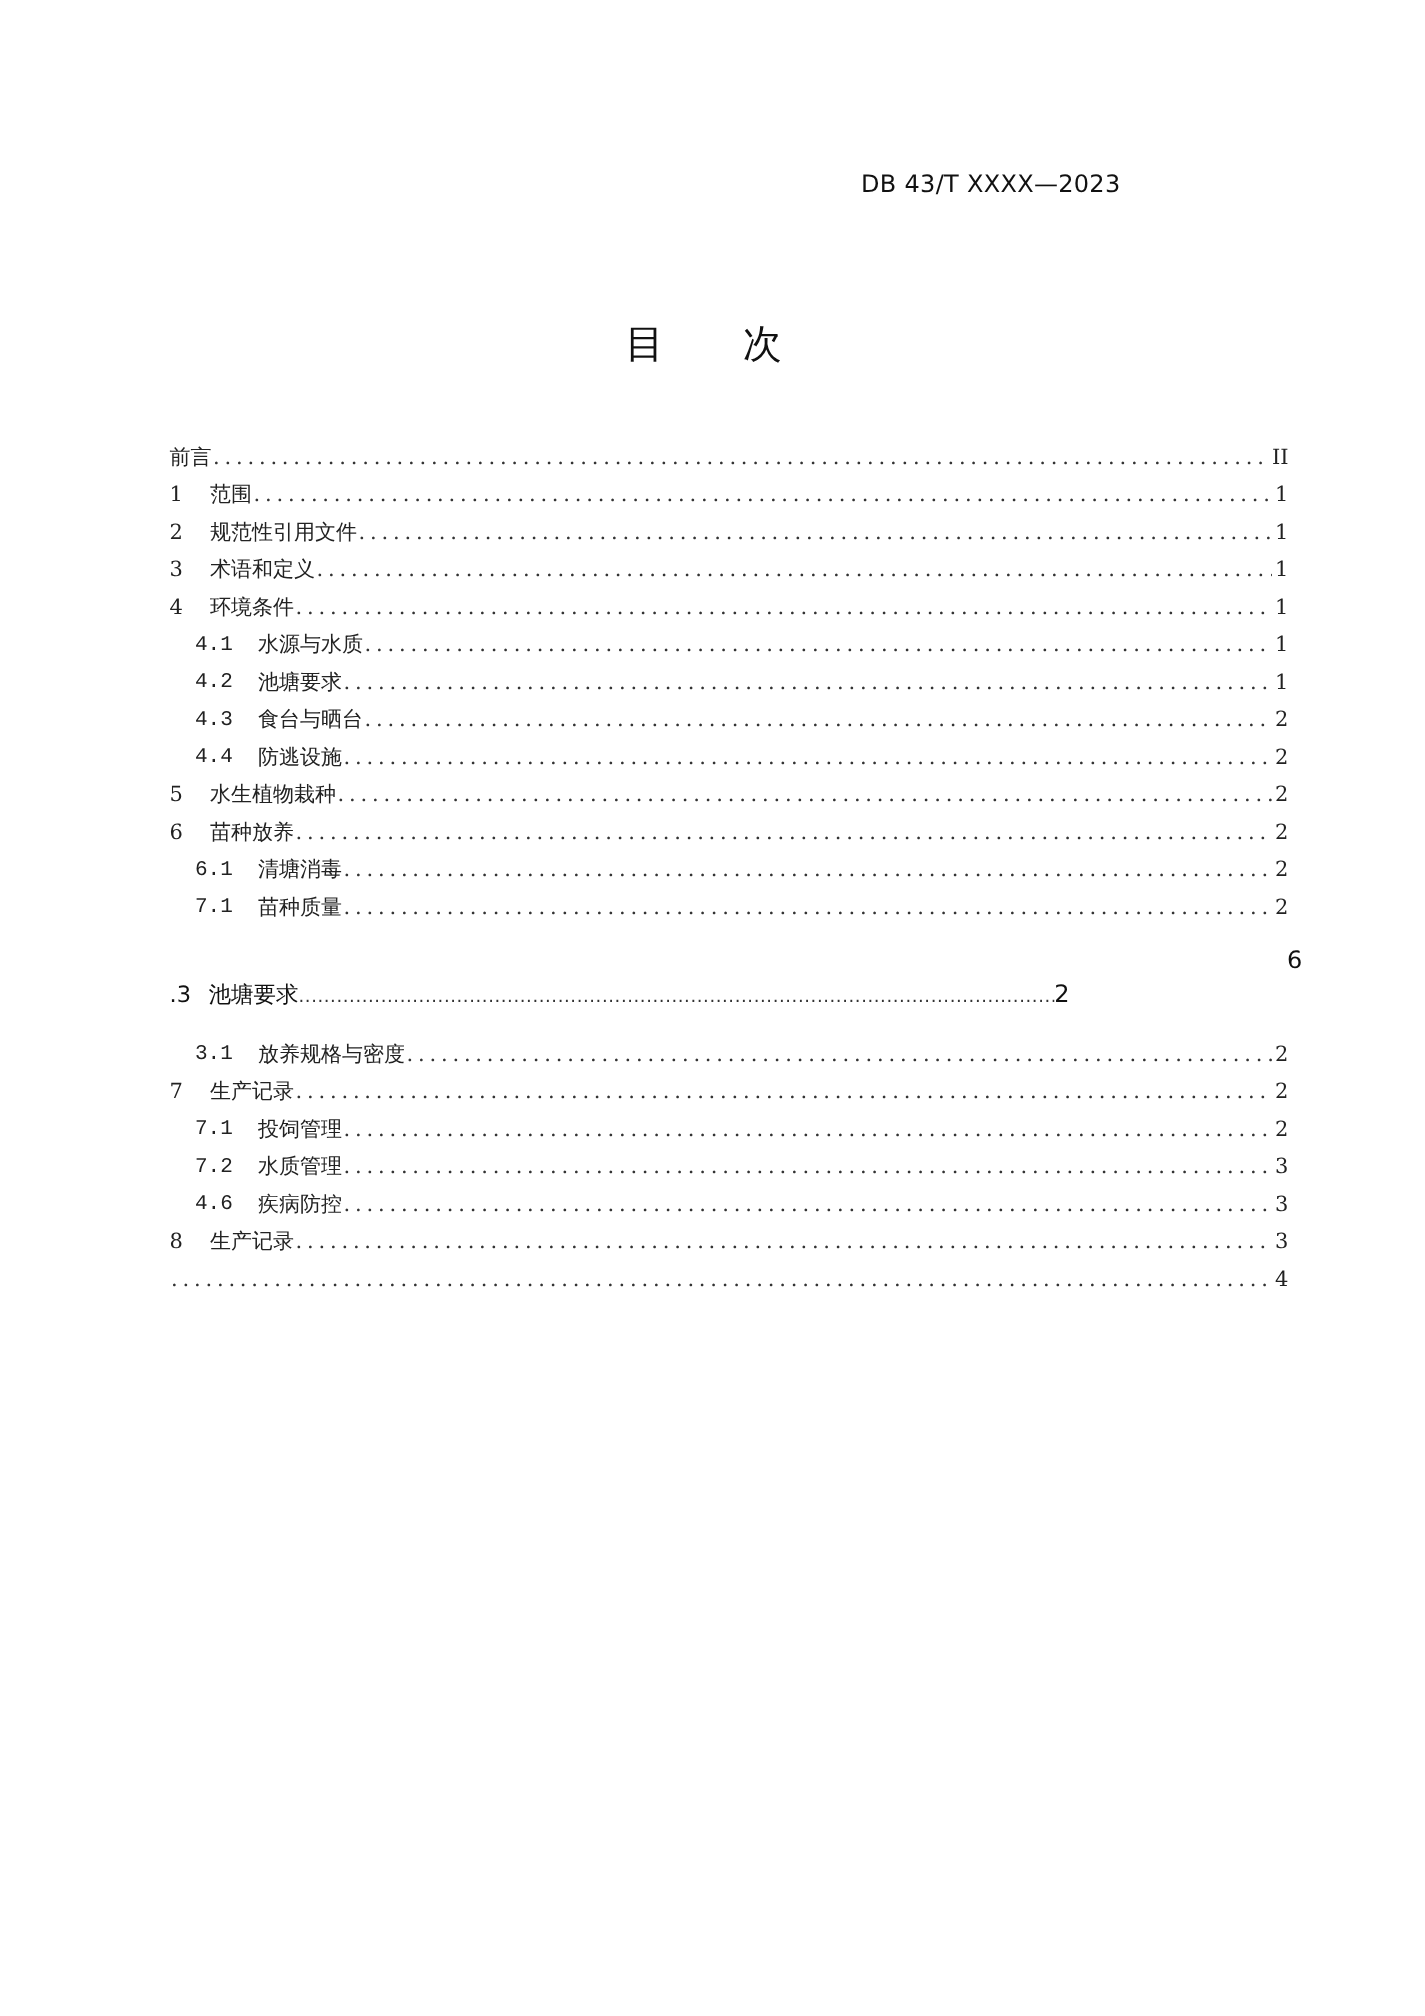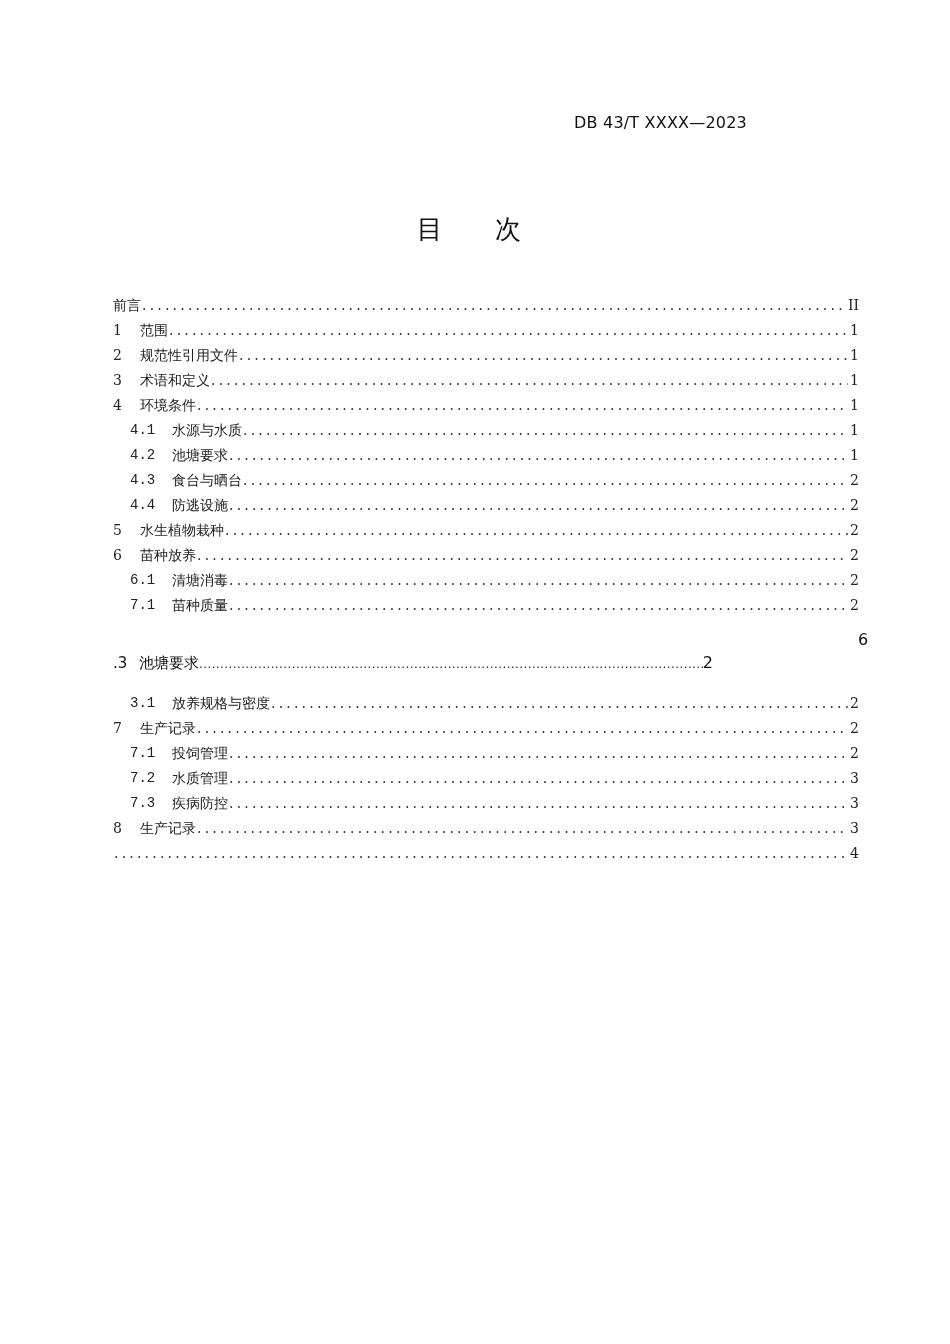"7.3" span.toc-num { text: 7.3 -> 4.6 }
